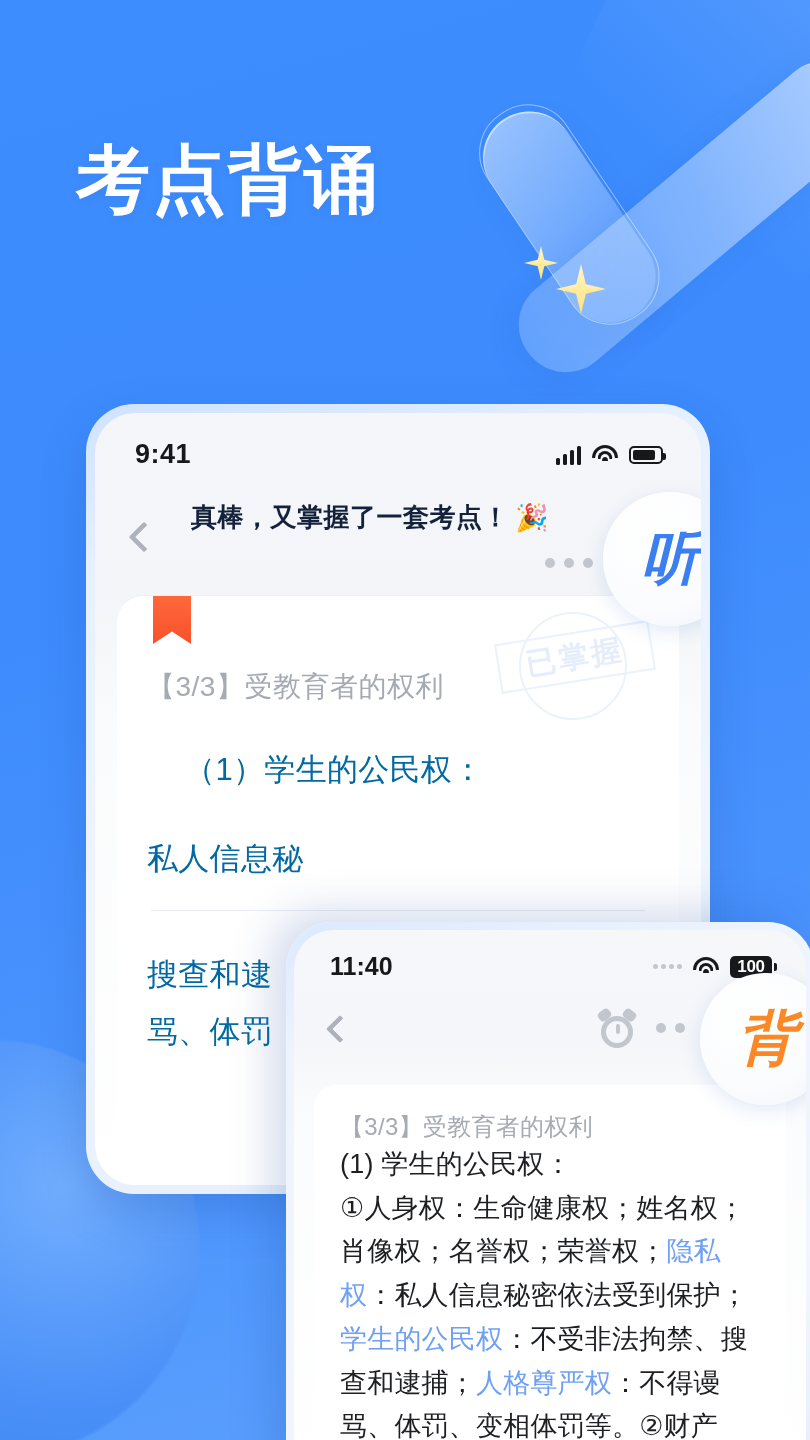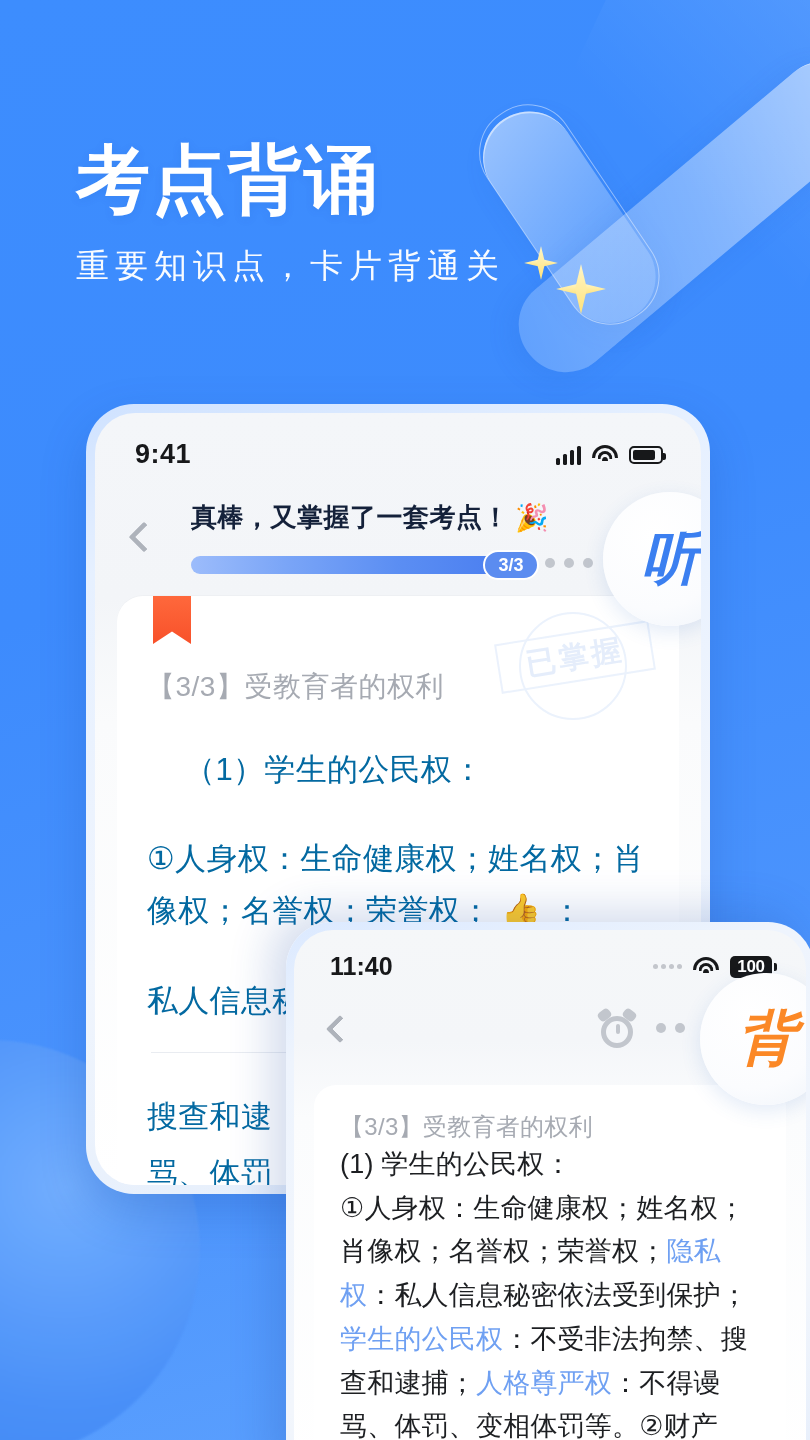"重要知识点，卡片背通关" div.hero-sub { html: <div>重要知识点，卡片背通关</div> -> none }
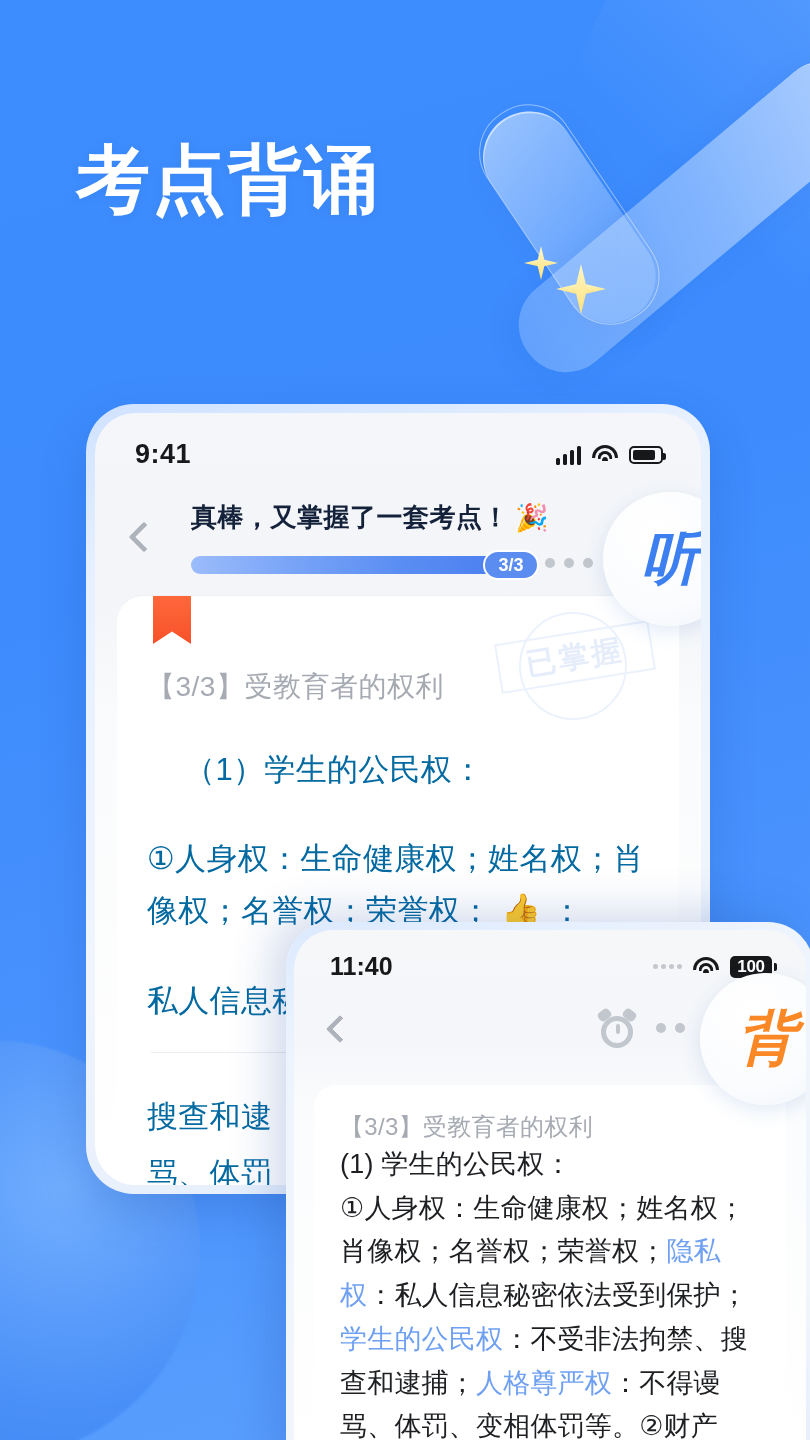"3/3" div.progress-row { html: <div> <div></div> <div>3/3</div> </div> -> none }
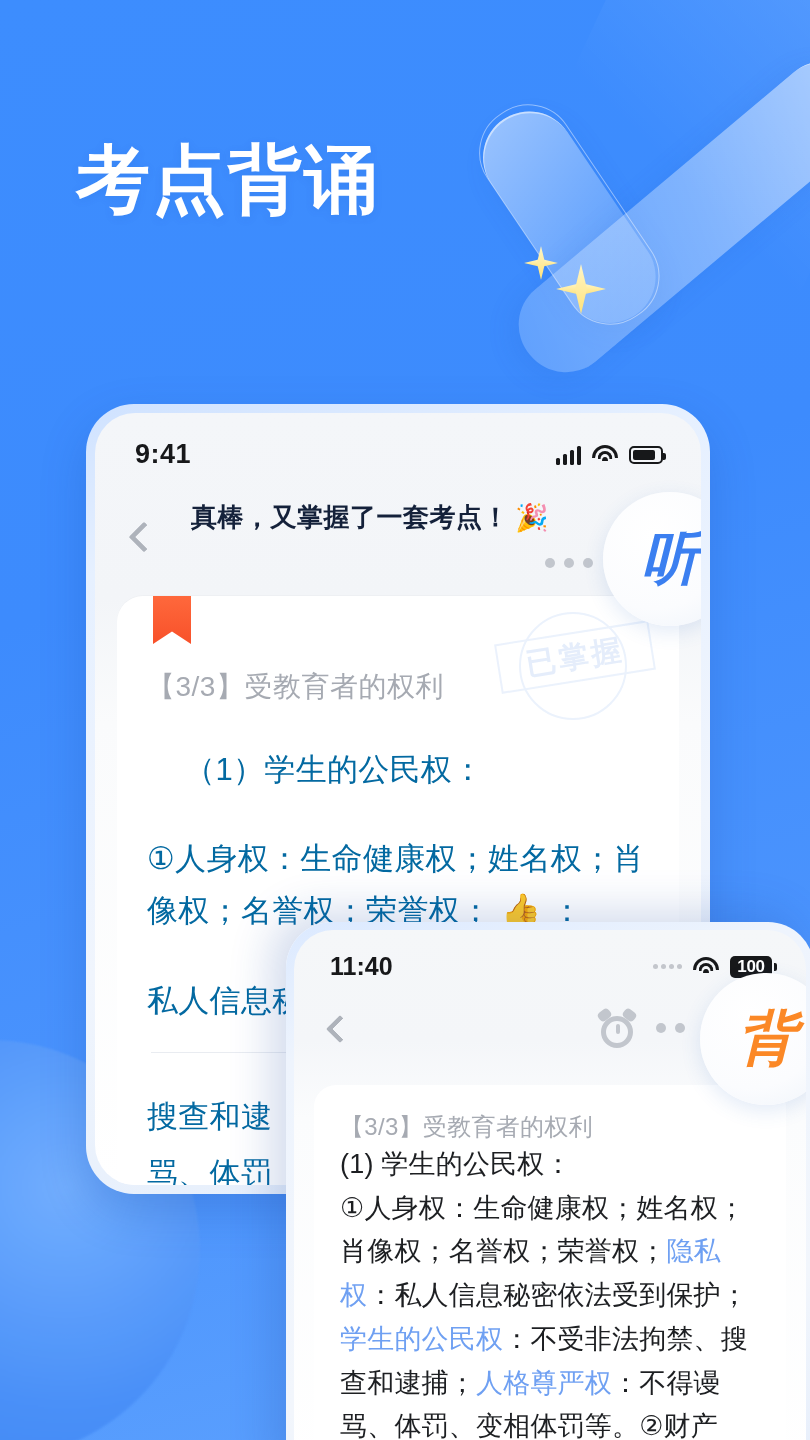"①人身权：生命健康权；姓名权；肖像权；名誉权；荣誉权； 👍 ：" div.para { html: <div> <span>①人身权：生命健康权；姓名权；肖像权；名誉权；荣誉权；</span><span><span>👍</span></span><span>：</span> </div> -> none }
